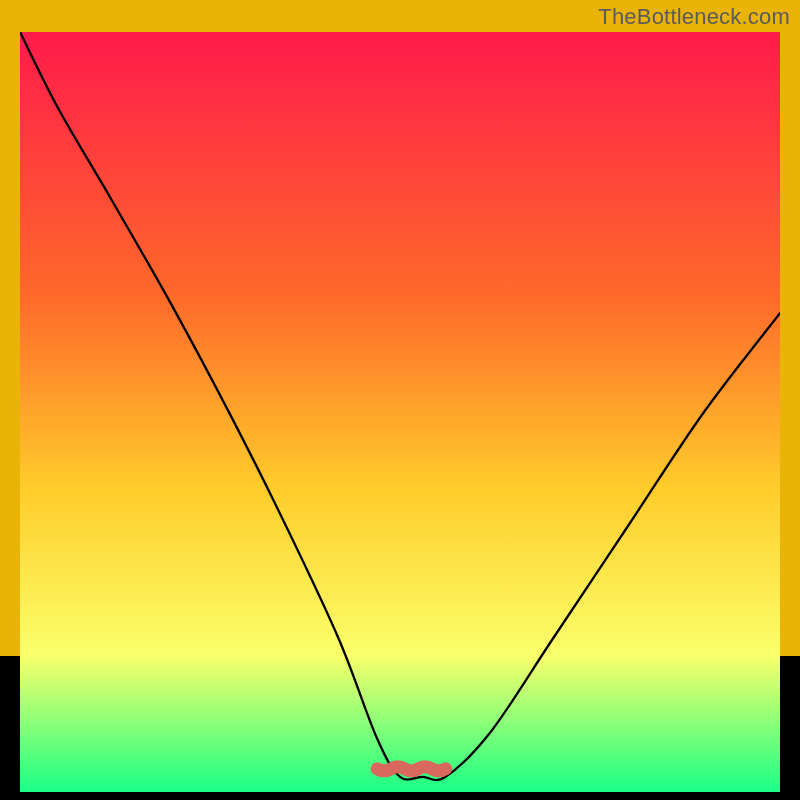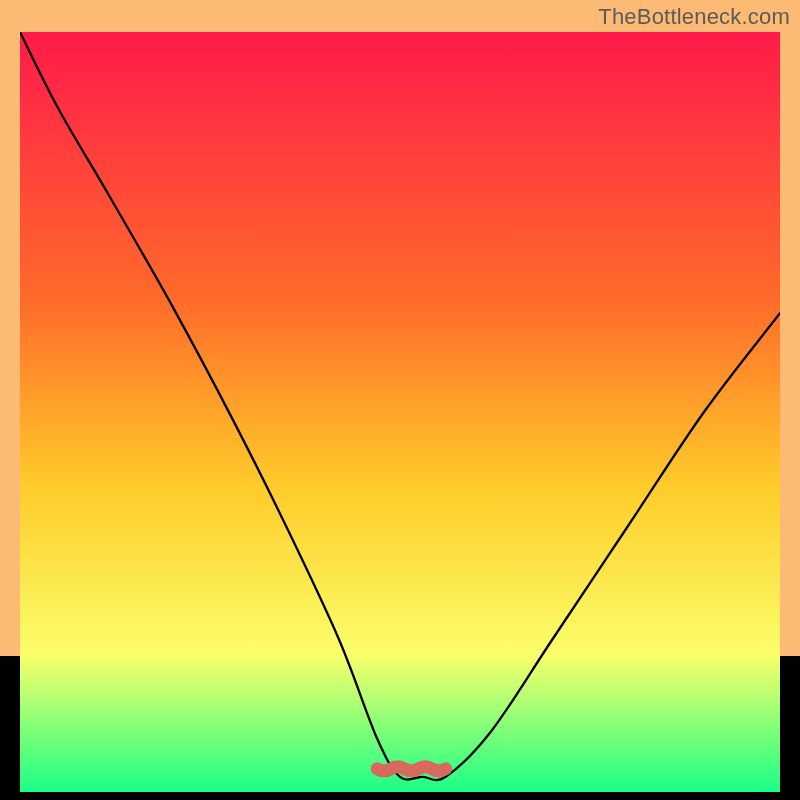"TheBottleneck.com" .frame { background: #fdba74 -> #eab308 }
